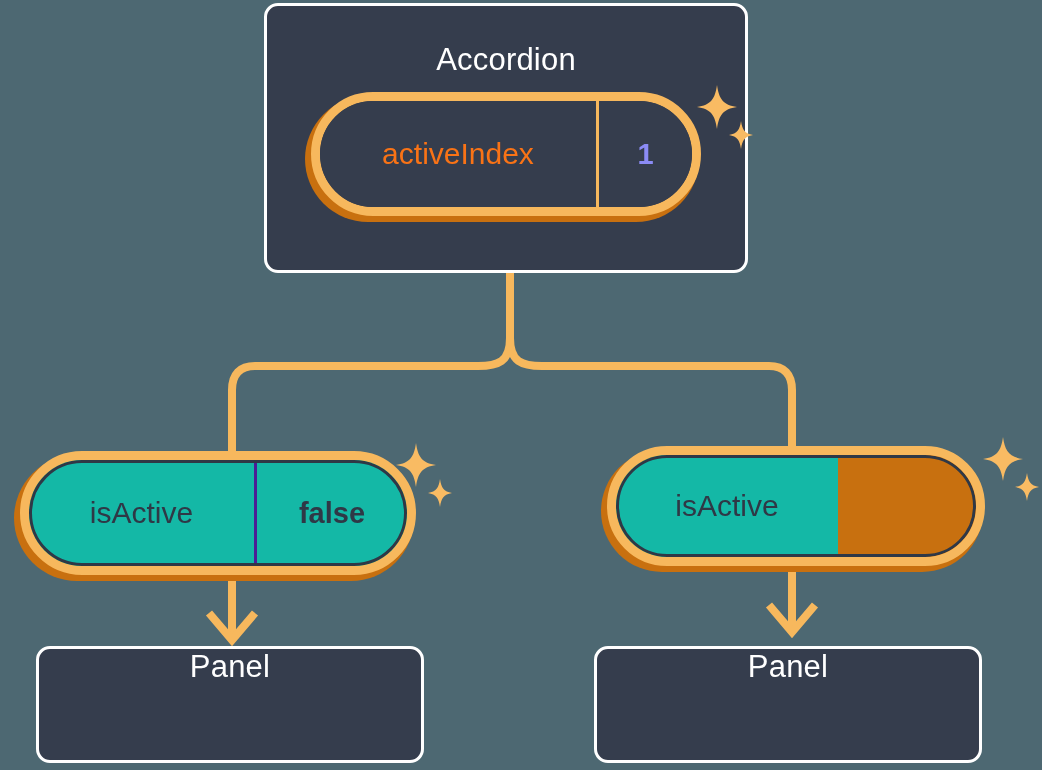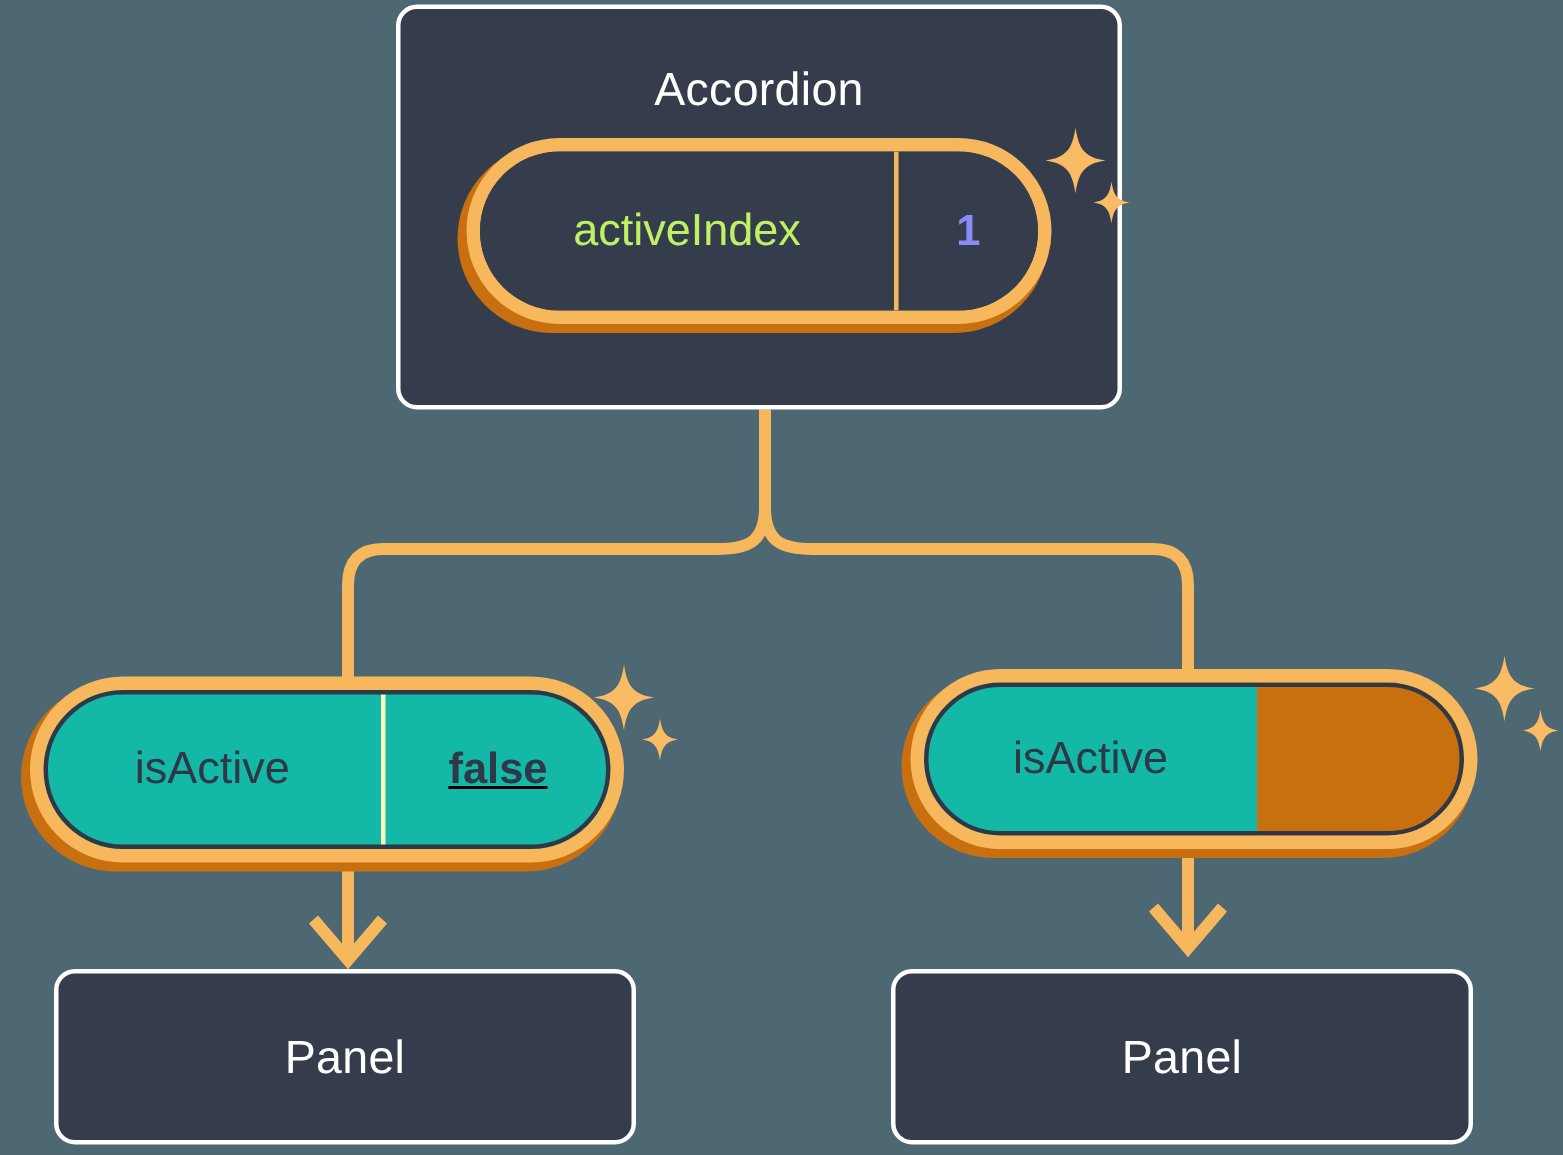"activeIndex" #pill-accordion .key-text { color: #bef264 -> #f97316 }
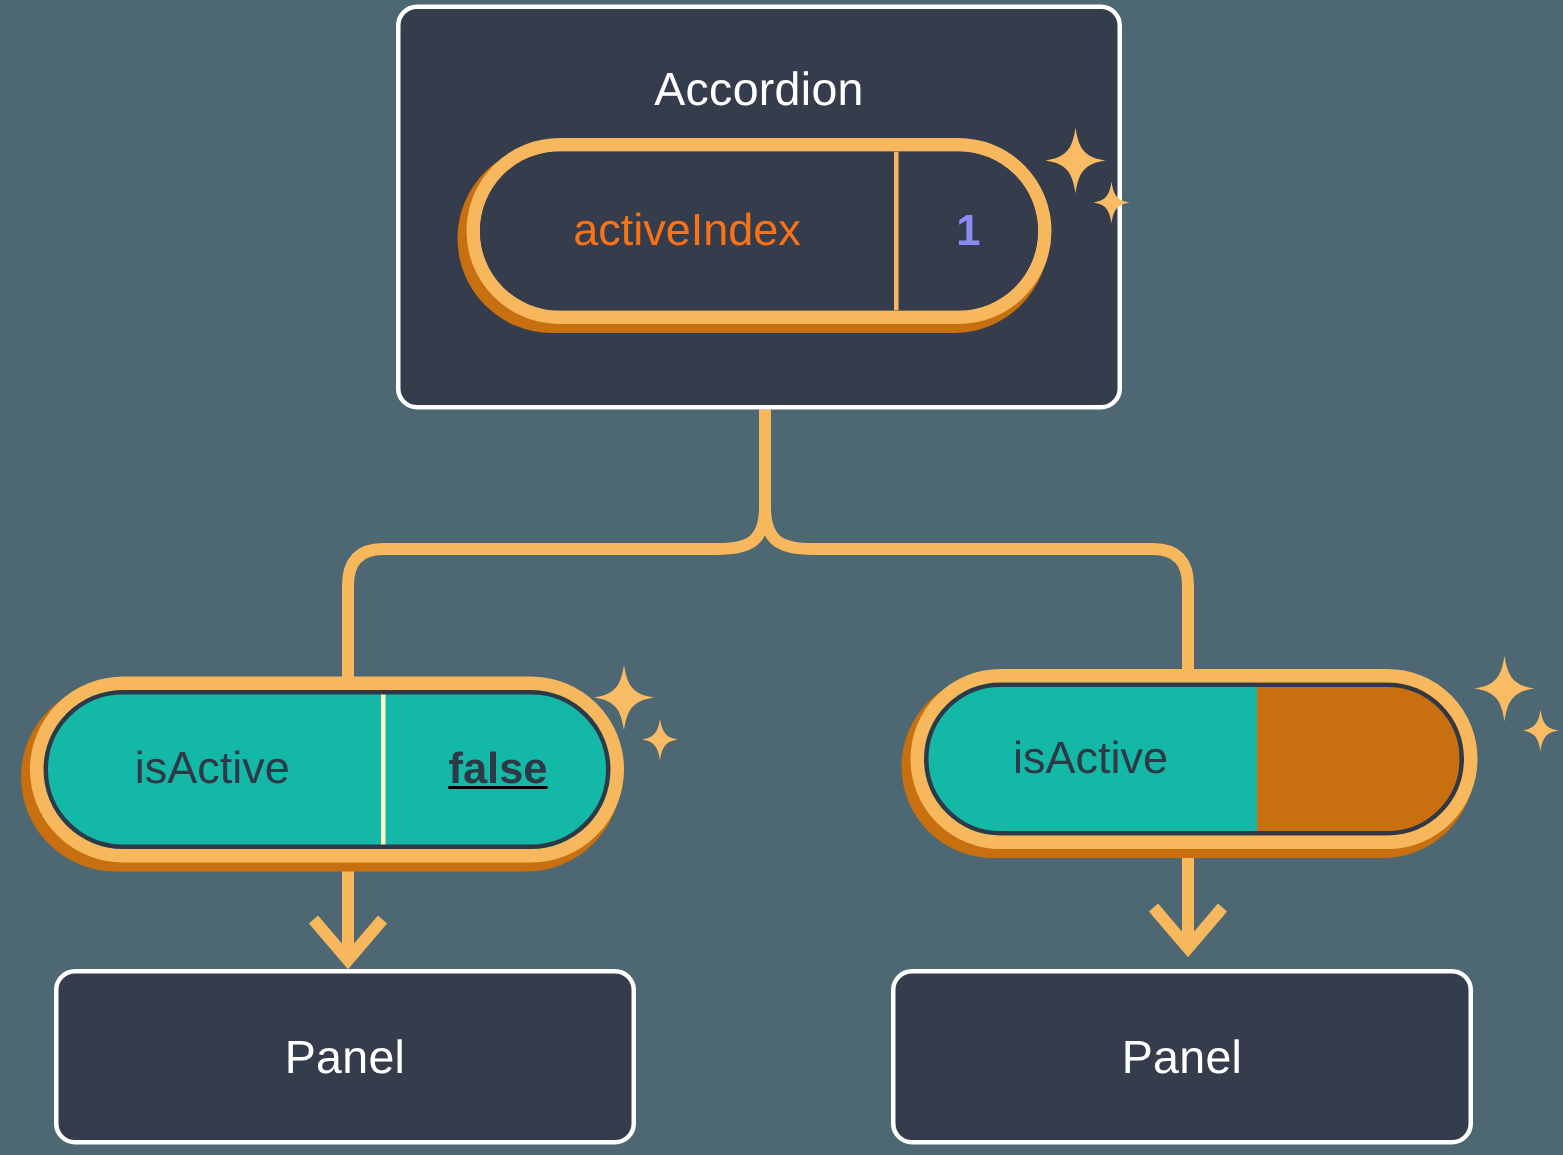"false" .pill-purple .cell-val { border-left: 3px solid #fef9c3 -> 3px solid #4c1d95; text-decoration: underline -> none }
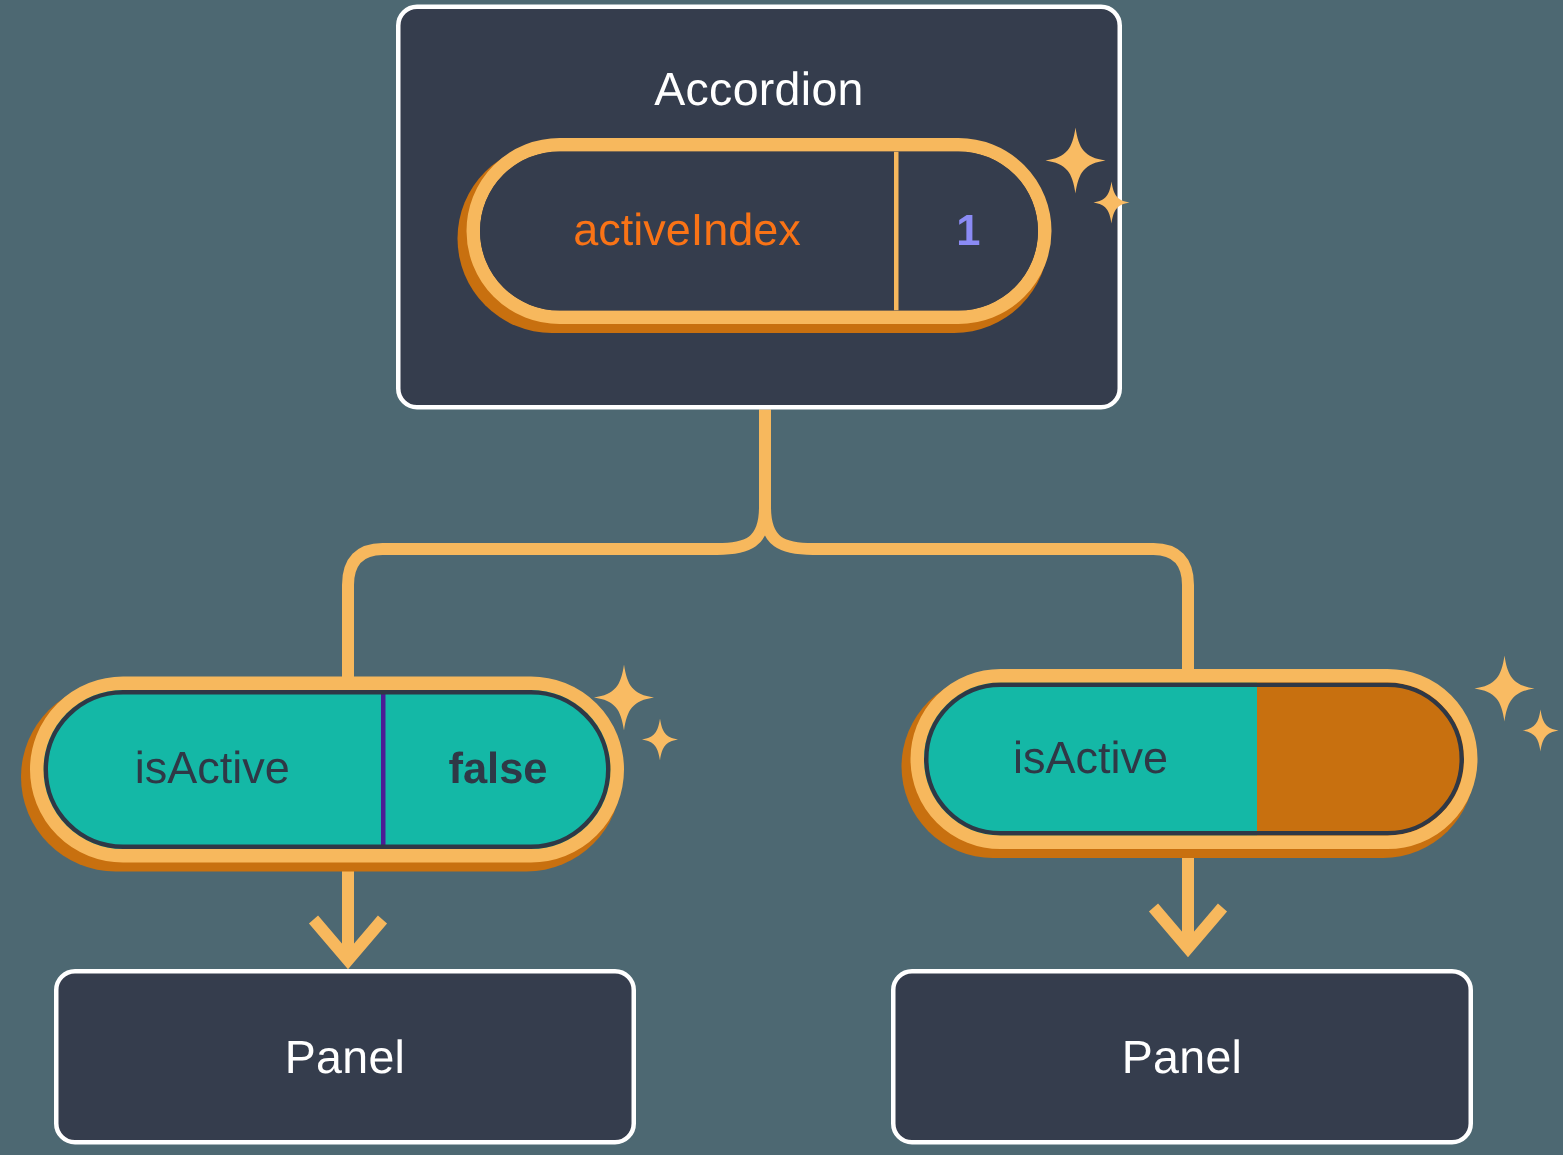"Panel" .panel-box { align-items: center -> flex-start }
